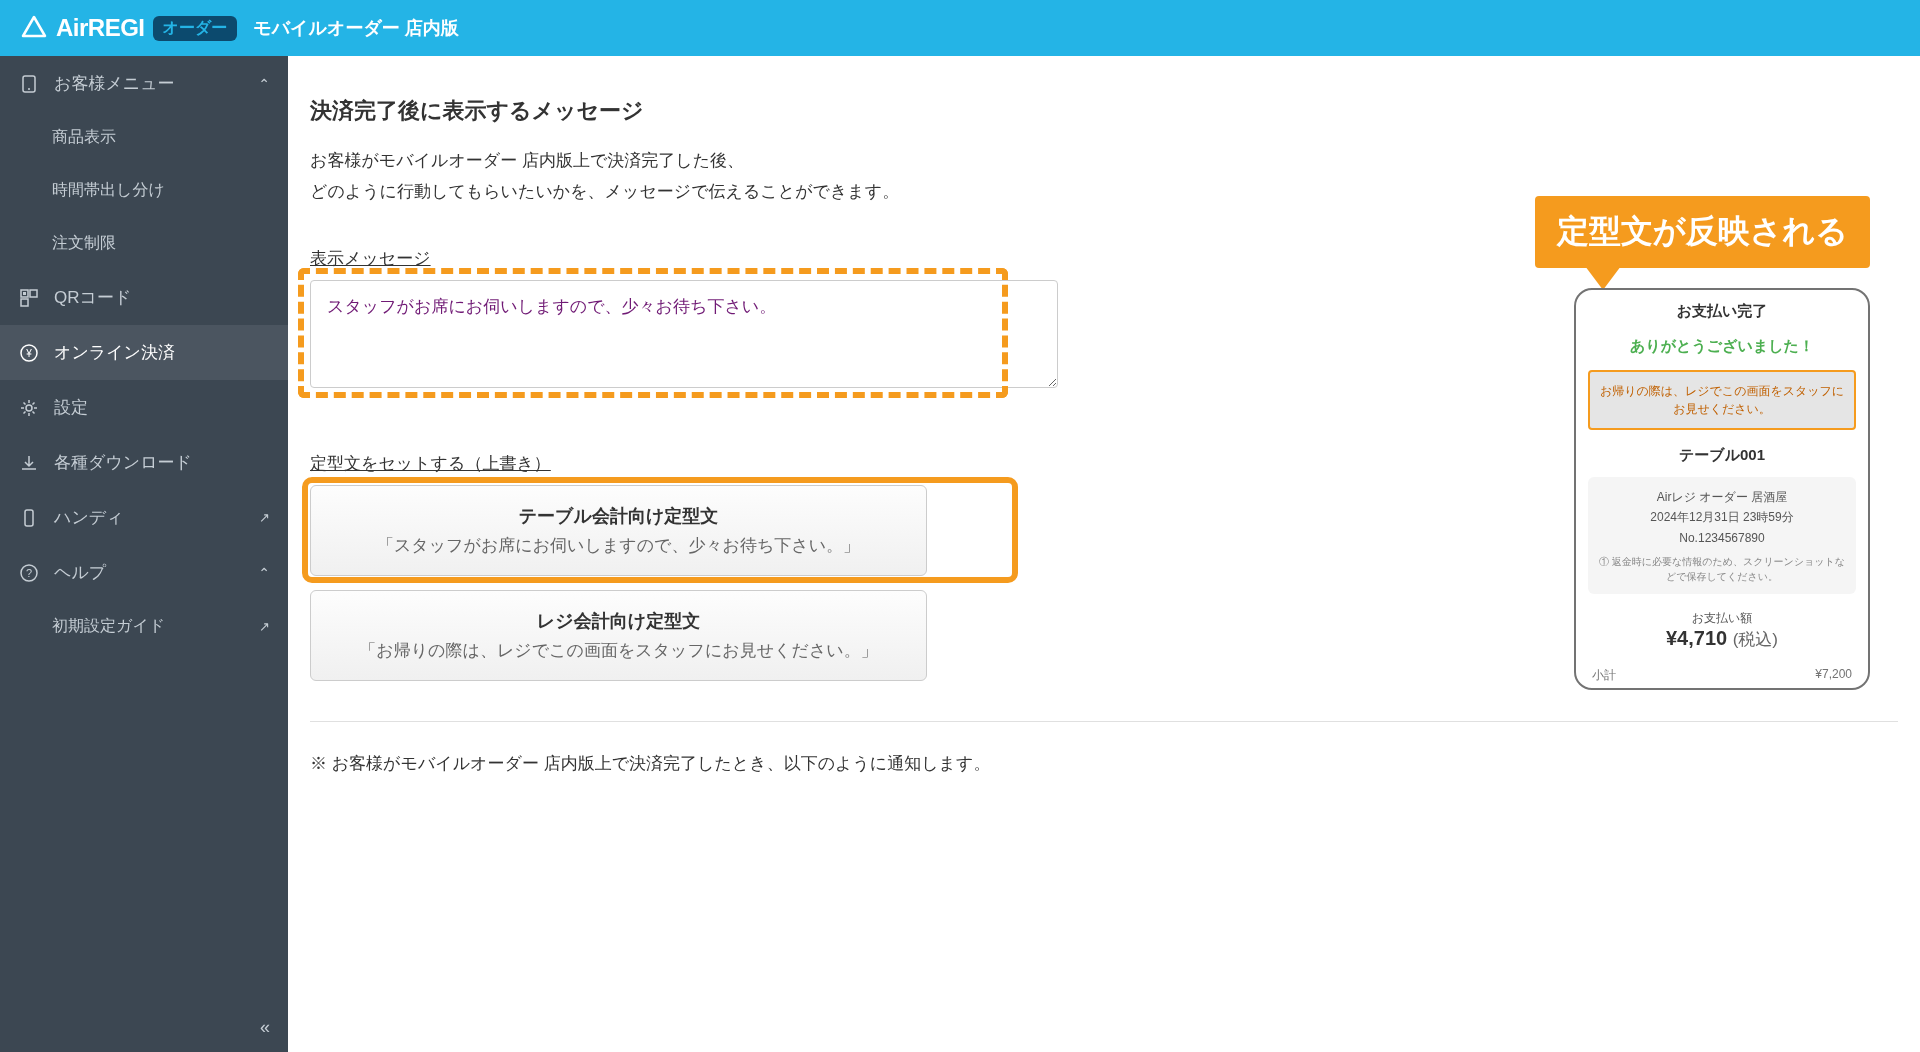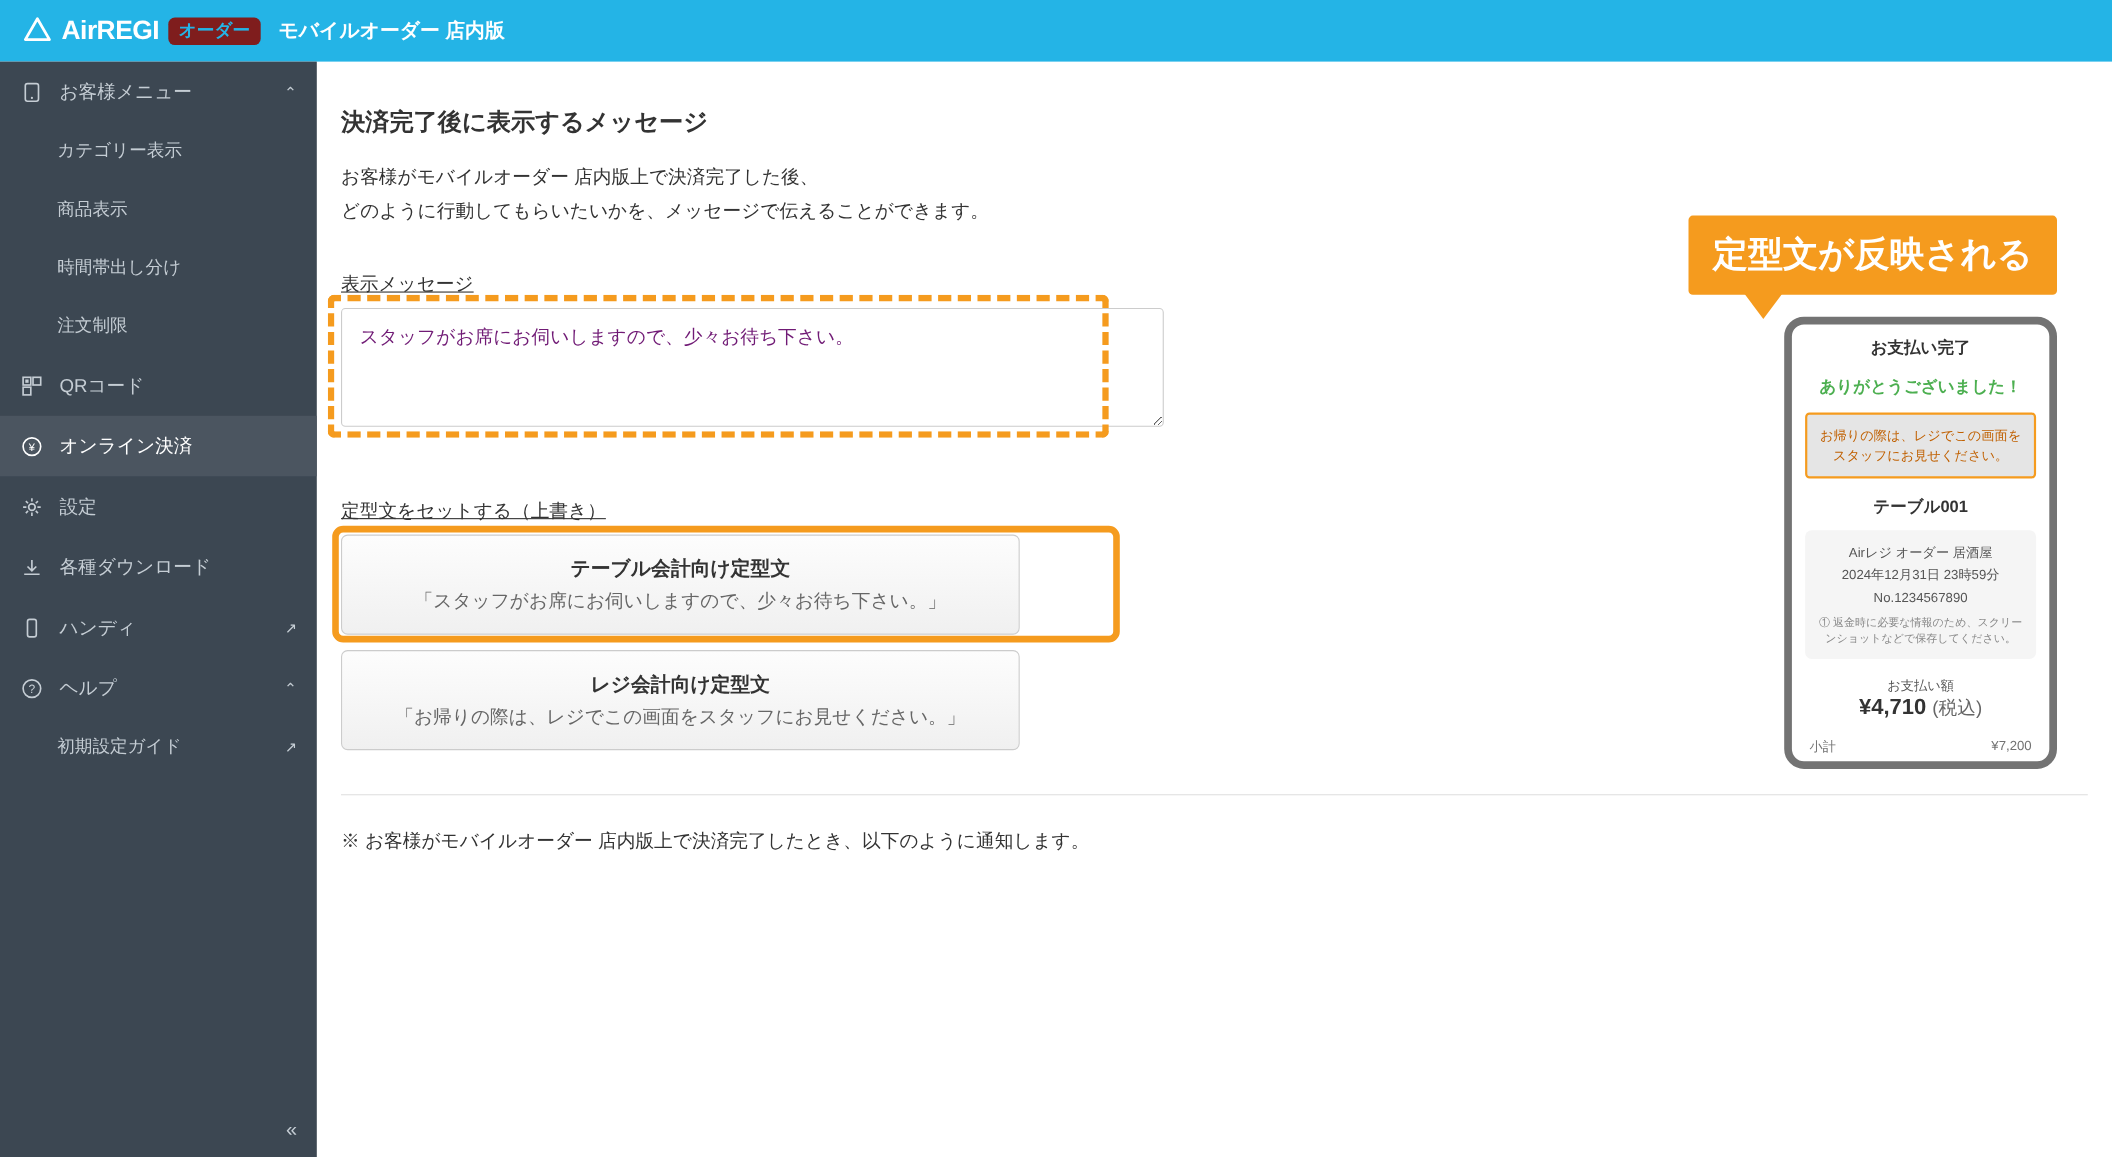"オーダー" .logo-badge { background: #7f1d1d -> #0c4a6e }
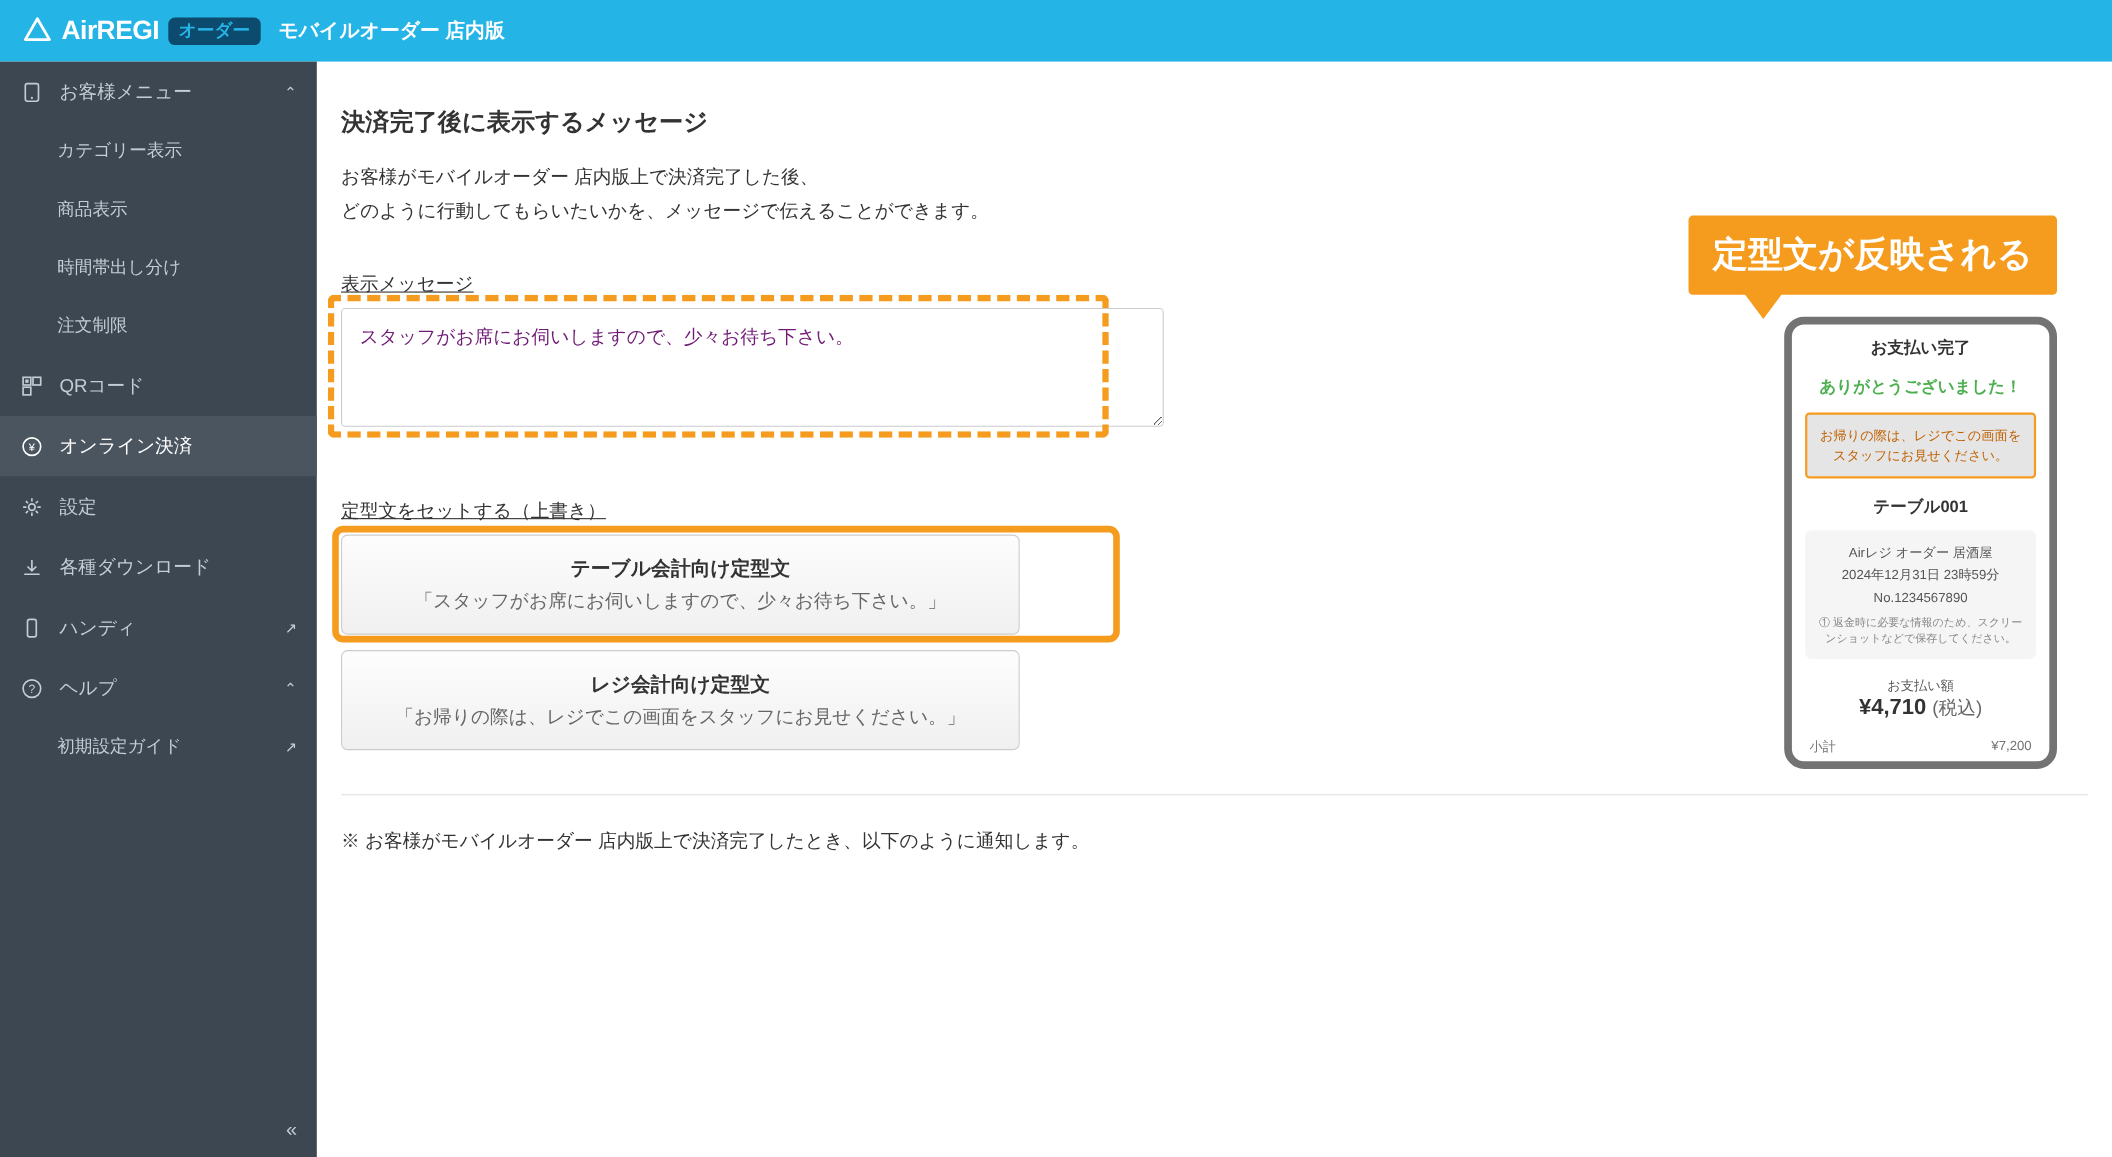"カテゴリー表示" div.sidebar-item { html: <div> <span>カテゴリー表示</span> </div> -> none }
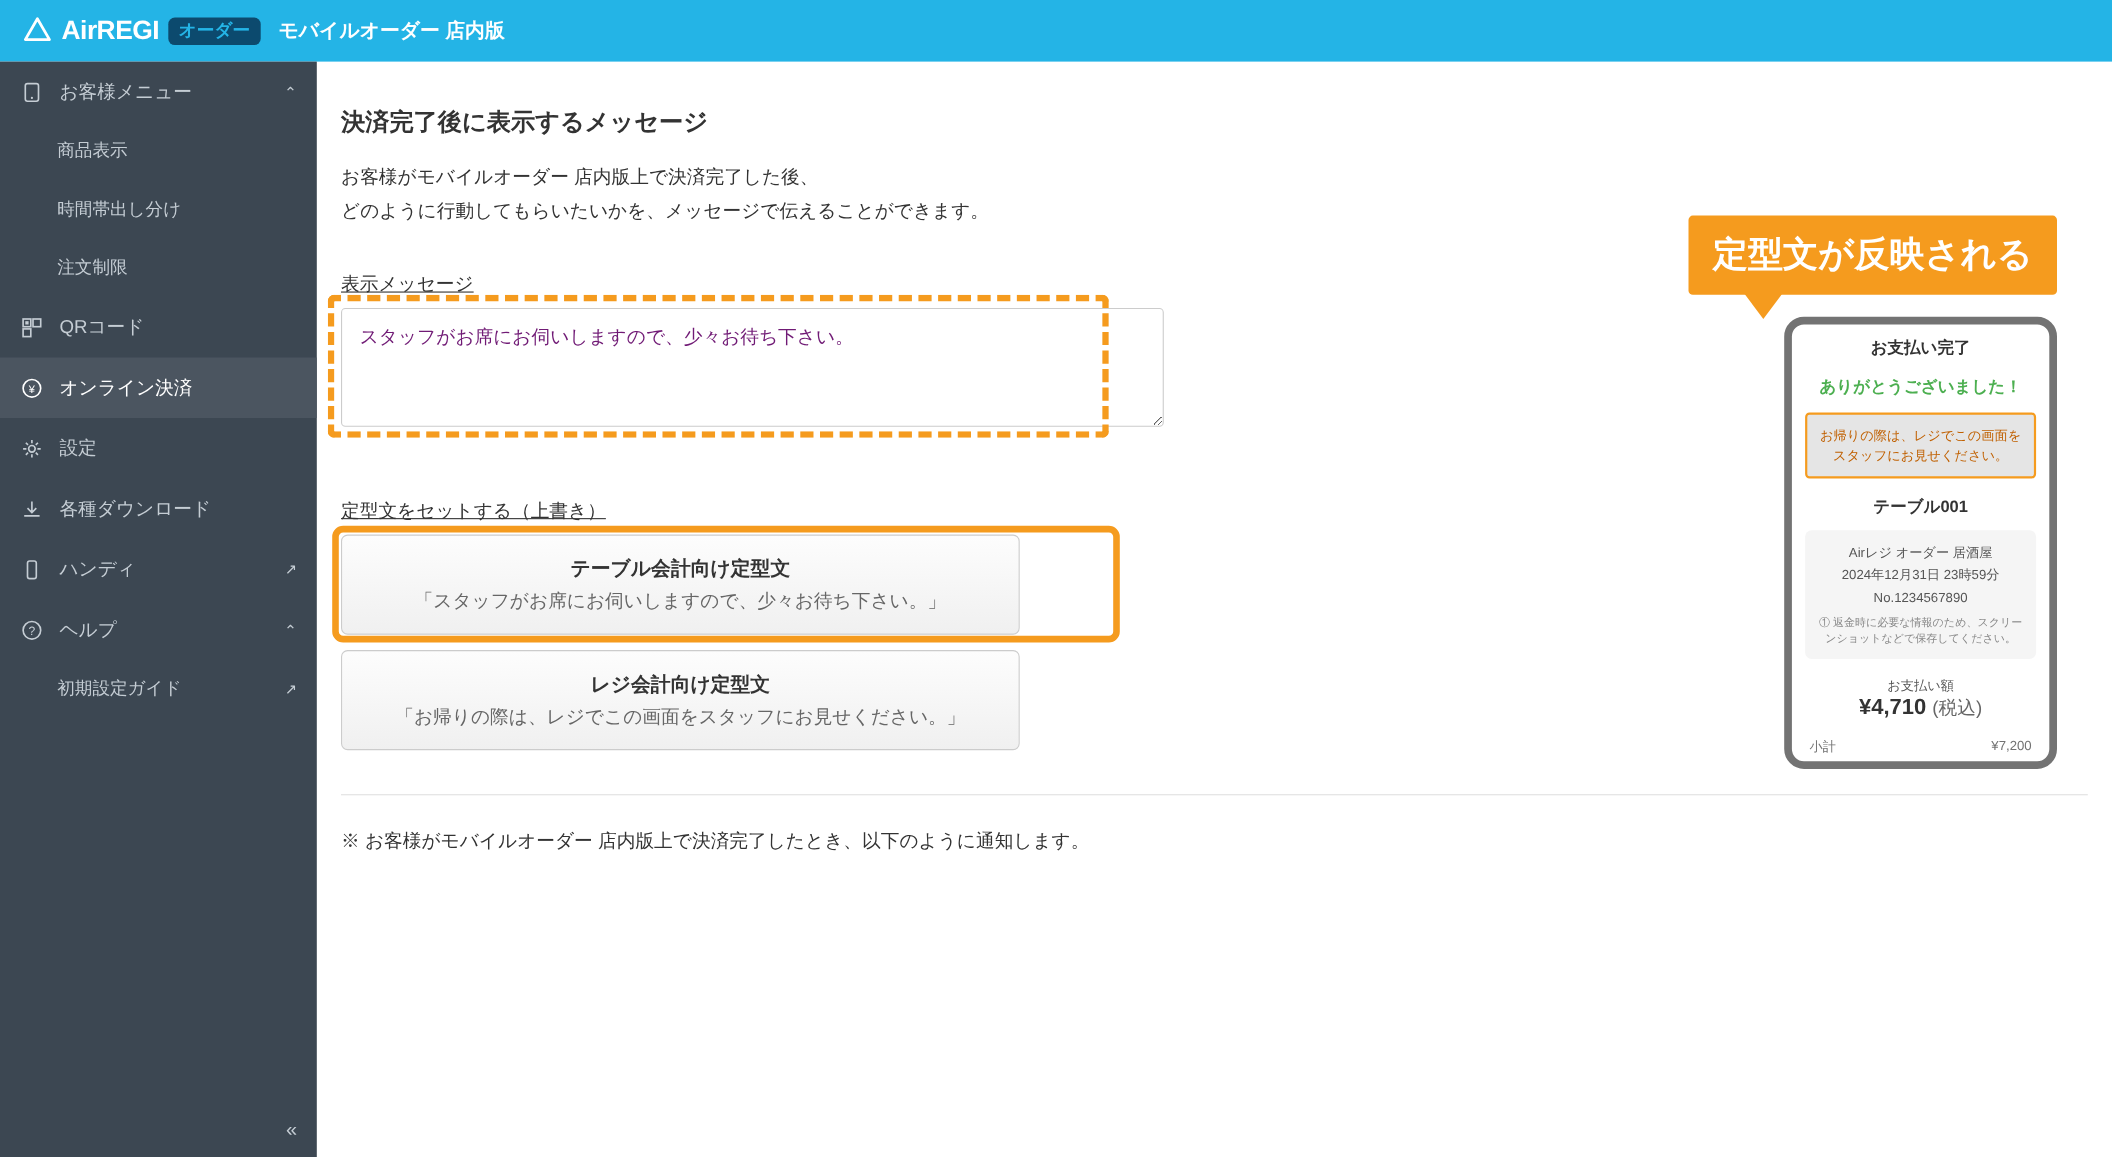"お支払い完了" .phone-preview { border: 7px solid #737373 -> 2px solid #737373; width: 248px -> 296px }
